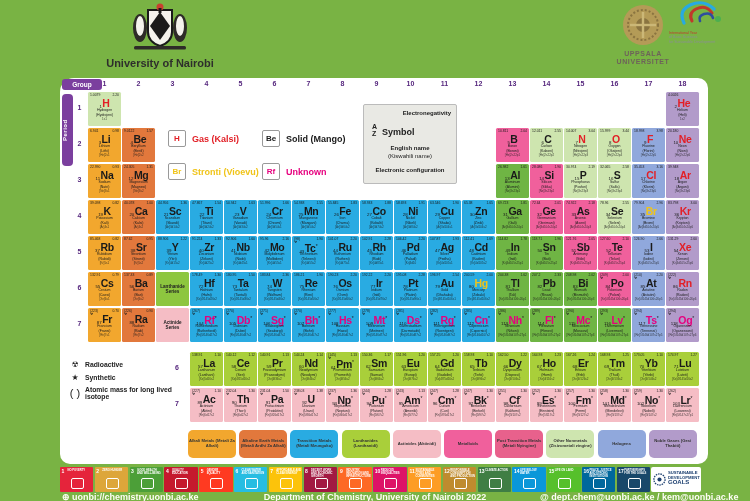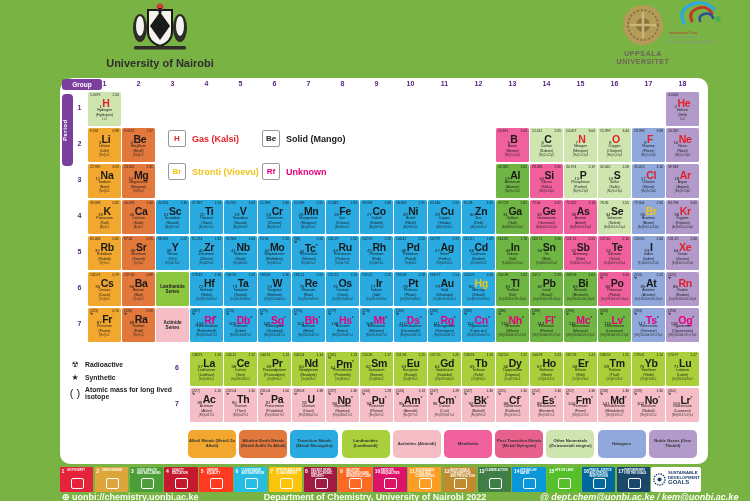"Symbol" div.keybox { html: none -> <div> <div>Electronegativity</div> <div><span>A</span><br> <span>Z</span></div> <div>Symbol</div> <div>English name</div> <div>(Kiswahili name)</div> <div>Electronic configuration</div> </div> }
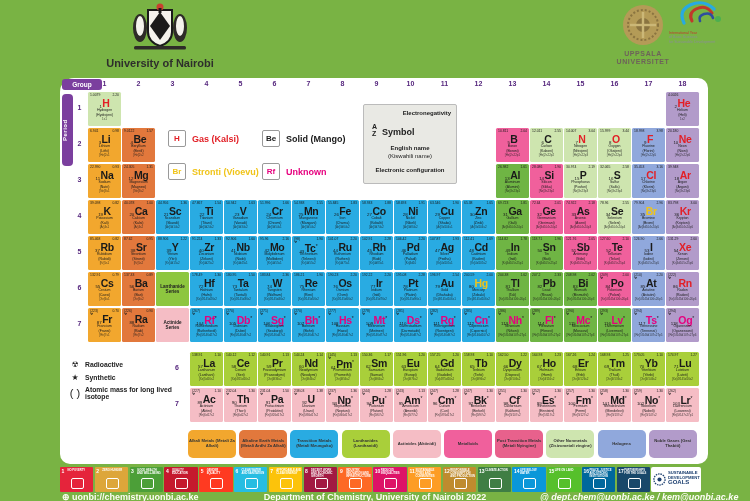"@ dept.chem@uonbi.ac.ke /" #footer .f-mail { font-style: italic -> none }
